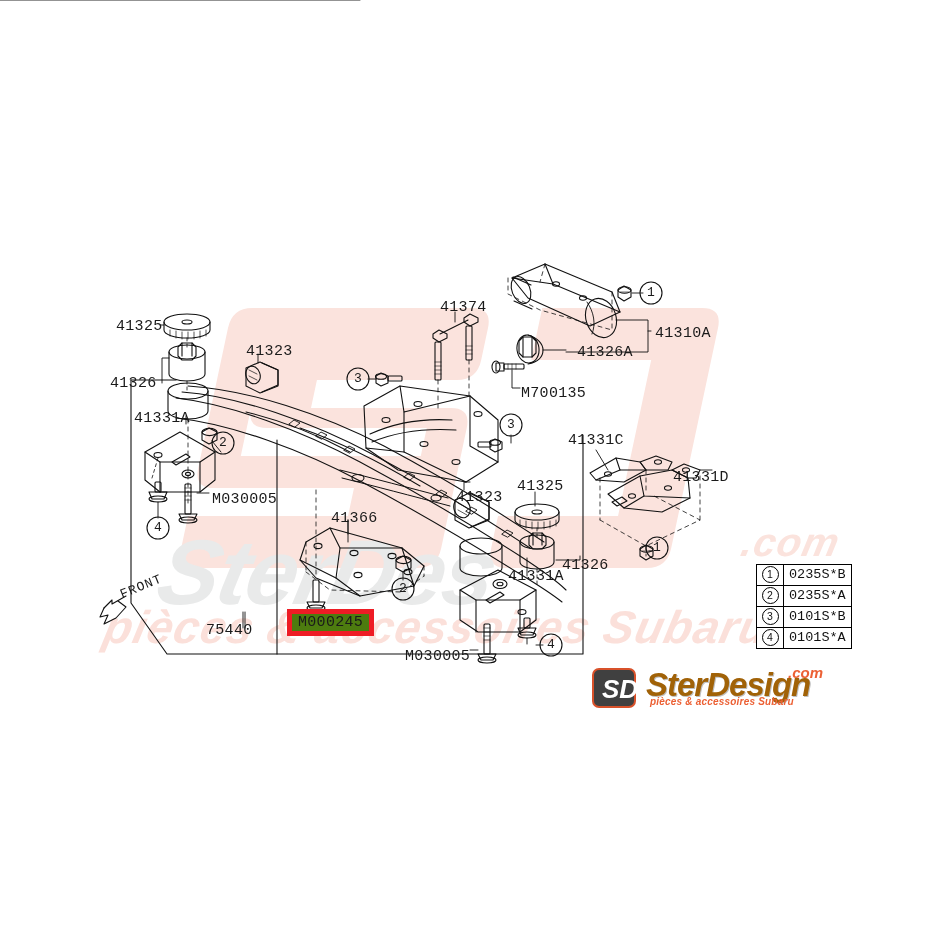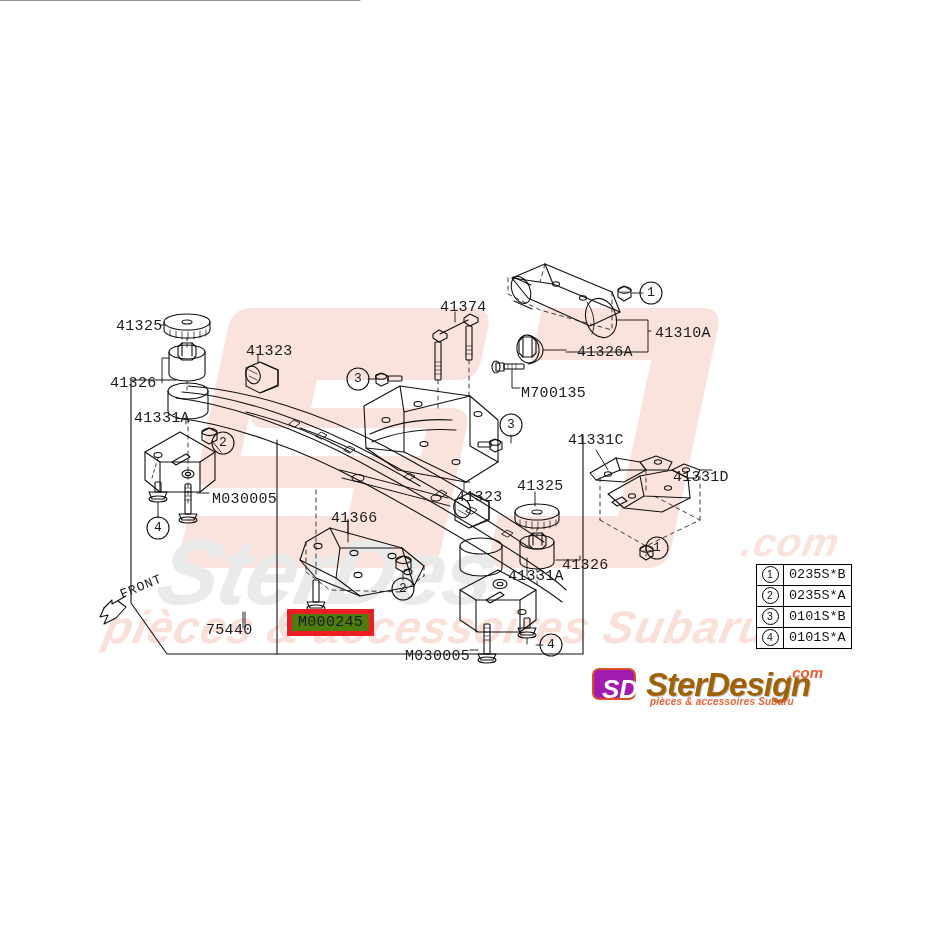"SD" #brand .sq { background: #a21caf -> #404040; height: 32px -> 40px }
